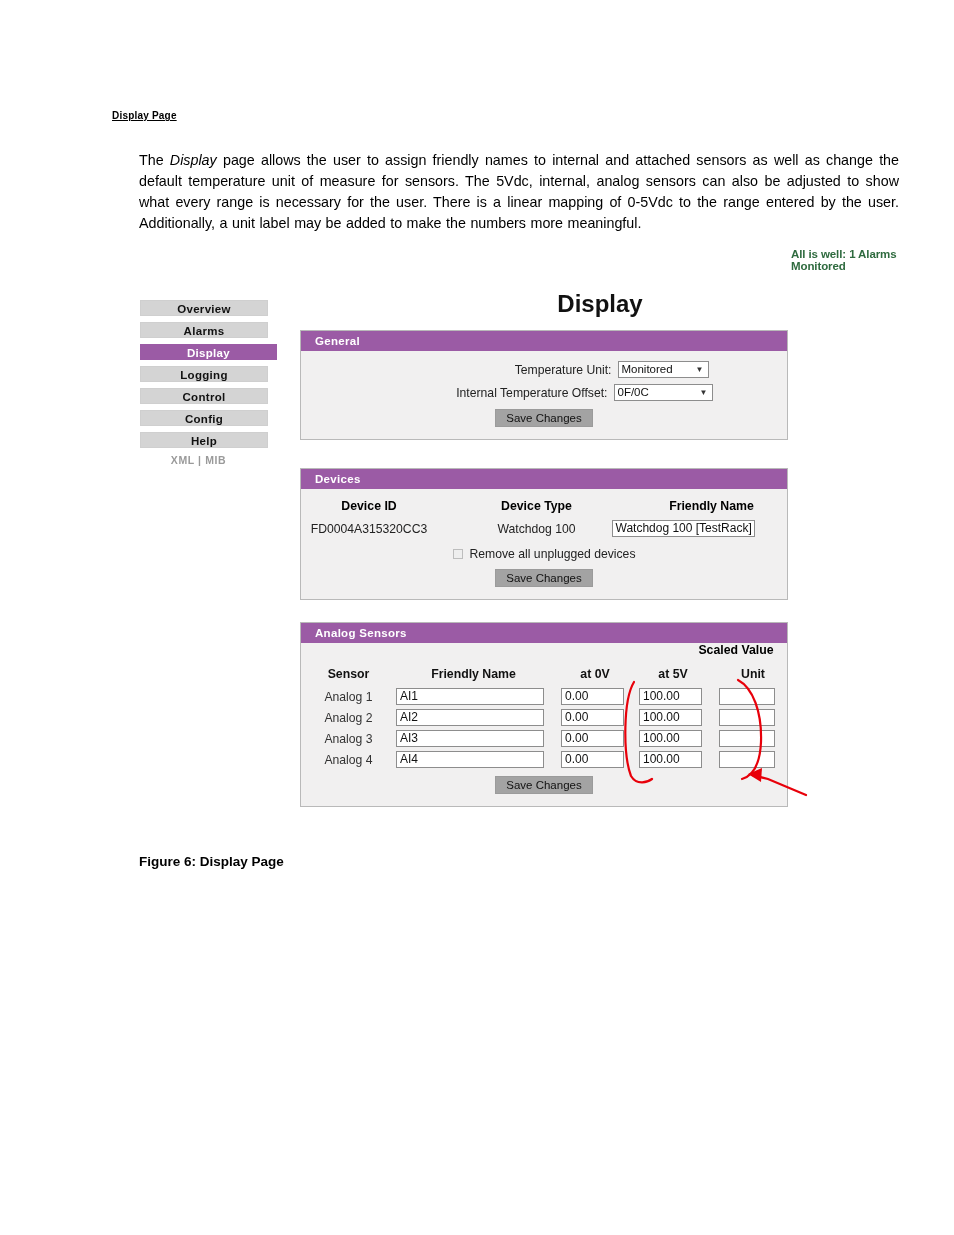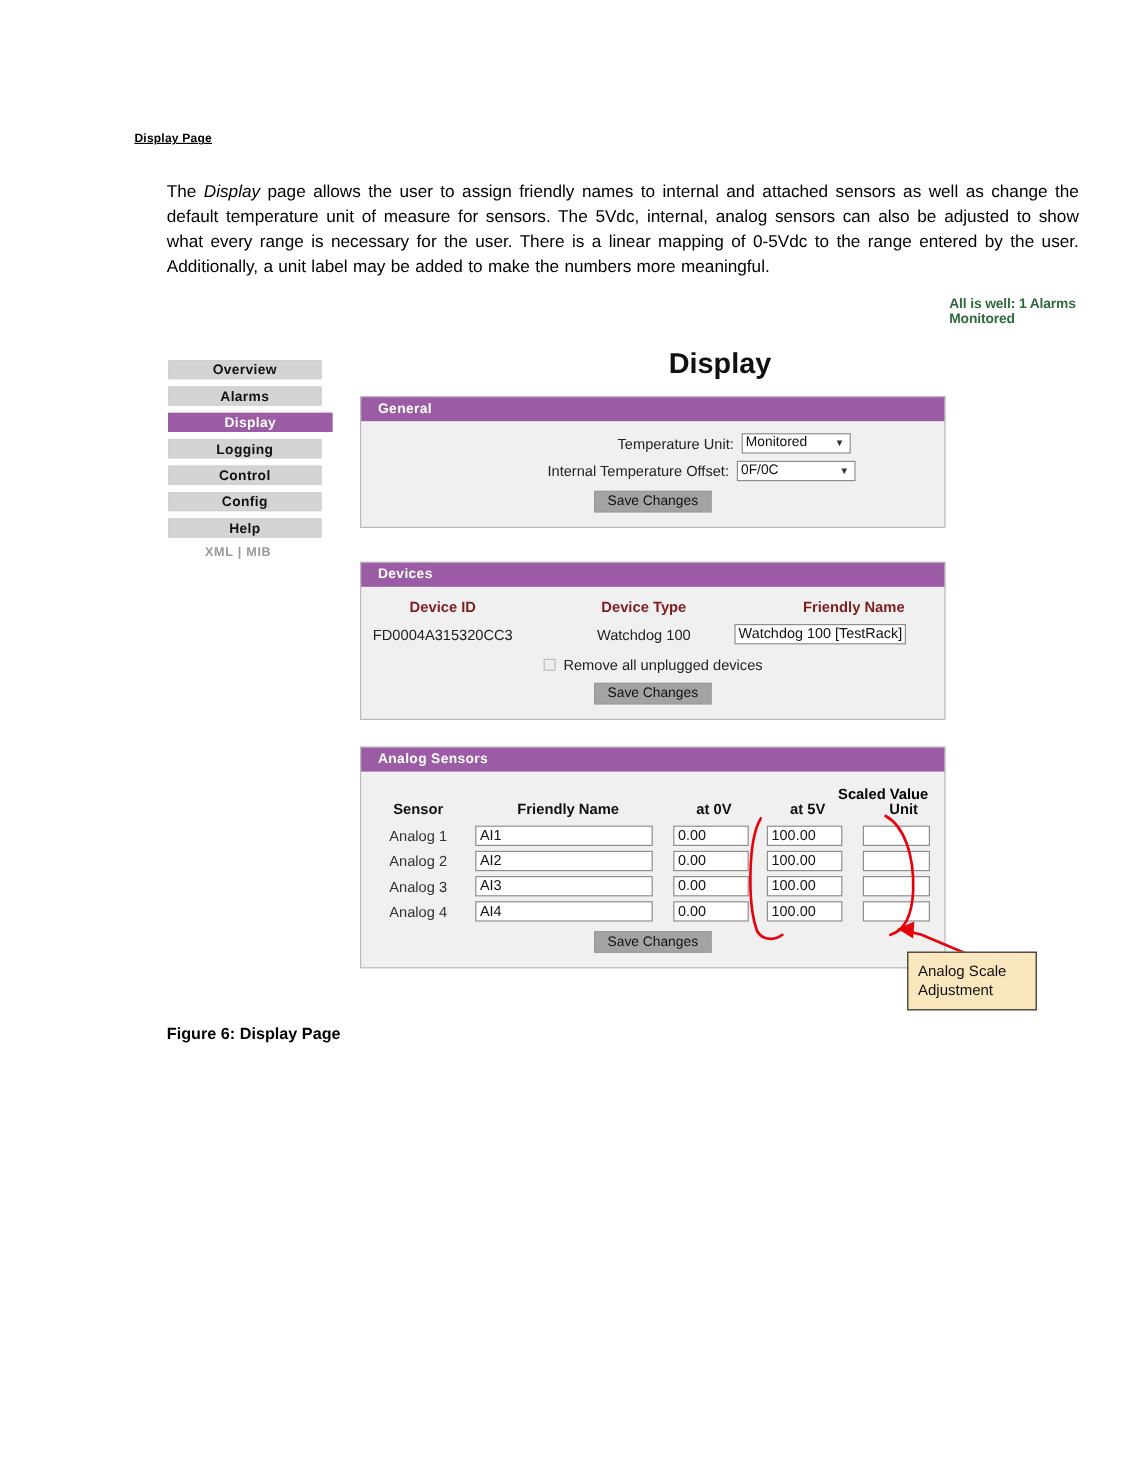"Device ID" .dev-th { color: #7f1d1d -> #000000 }
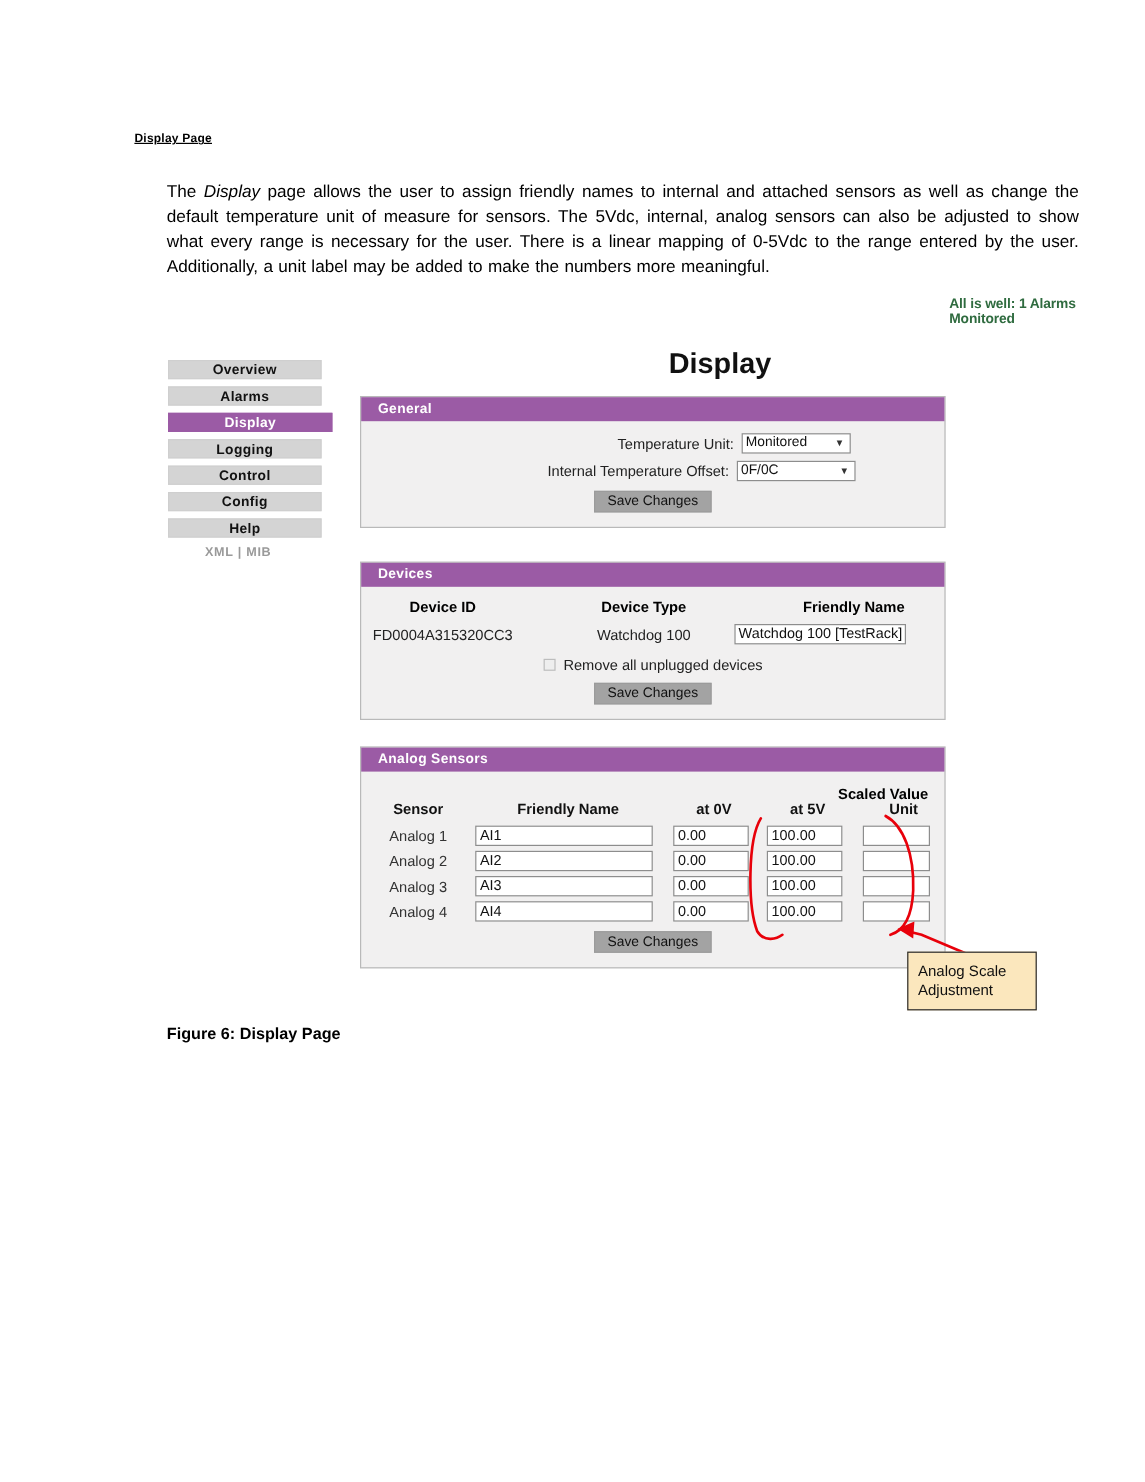"Scaled Value" .scaled-title { top: 12px -> 0px }
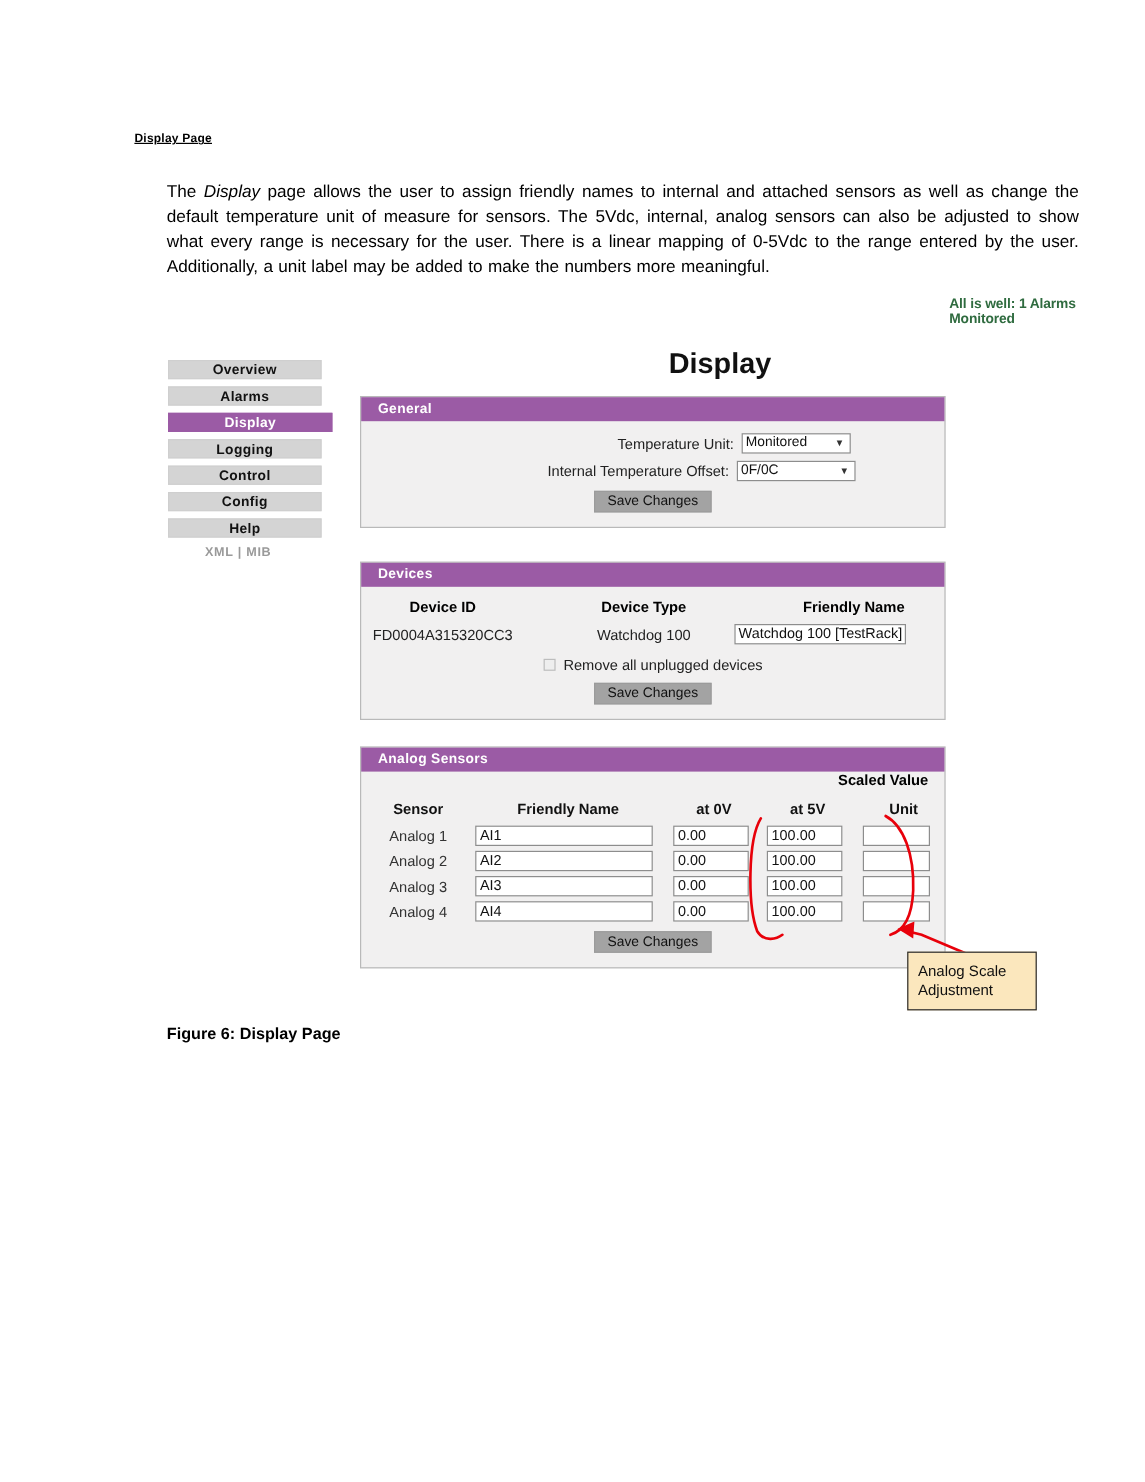"Analog Scale" div.callout { html: <div> <div>Analog Scale</div> <div>Adjustment</div> </div> -> none }
